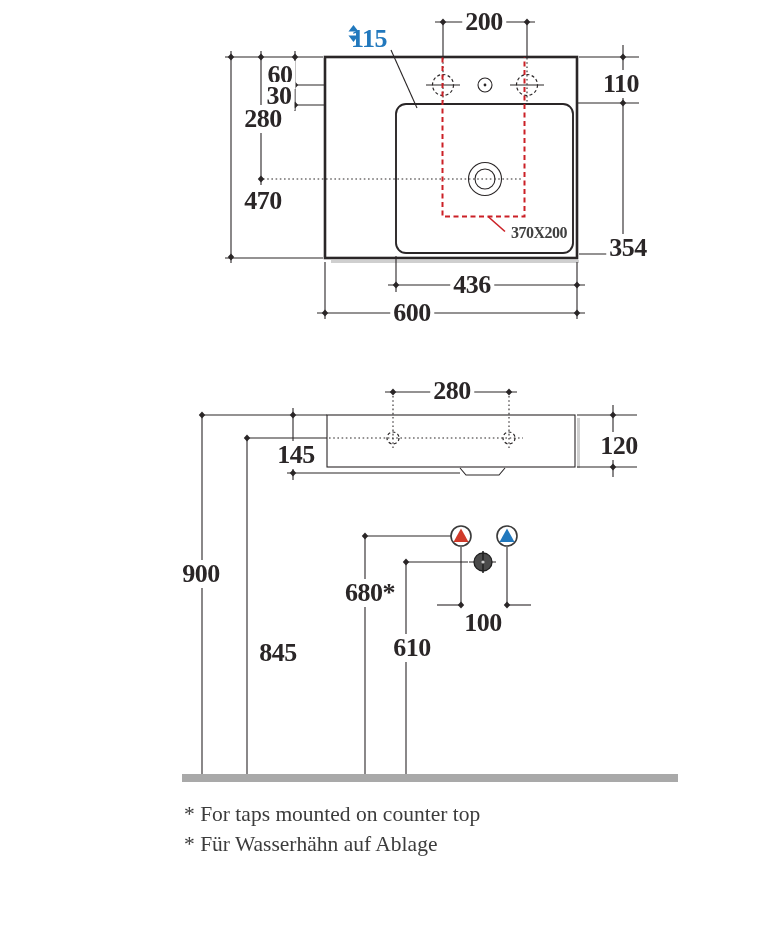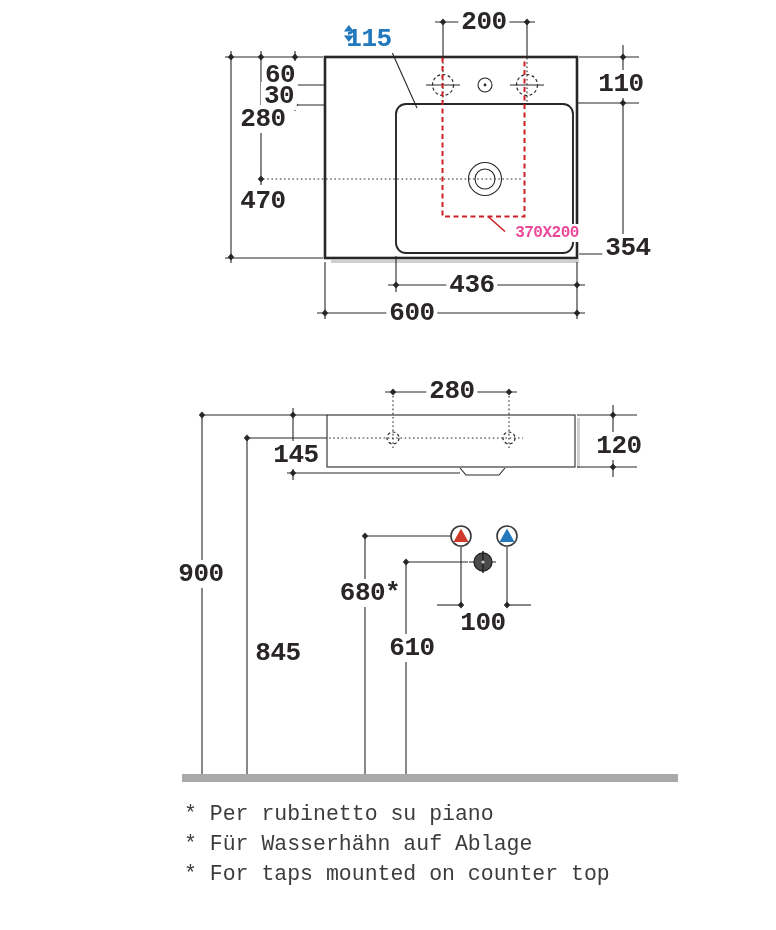"200" .canvas { font-family: Liberation Mono, monospace -> Liberation Serif, serif }
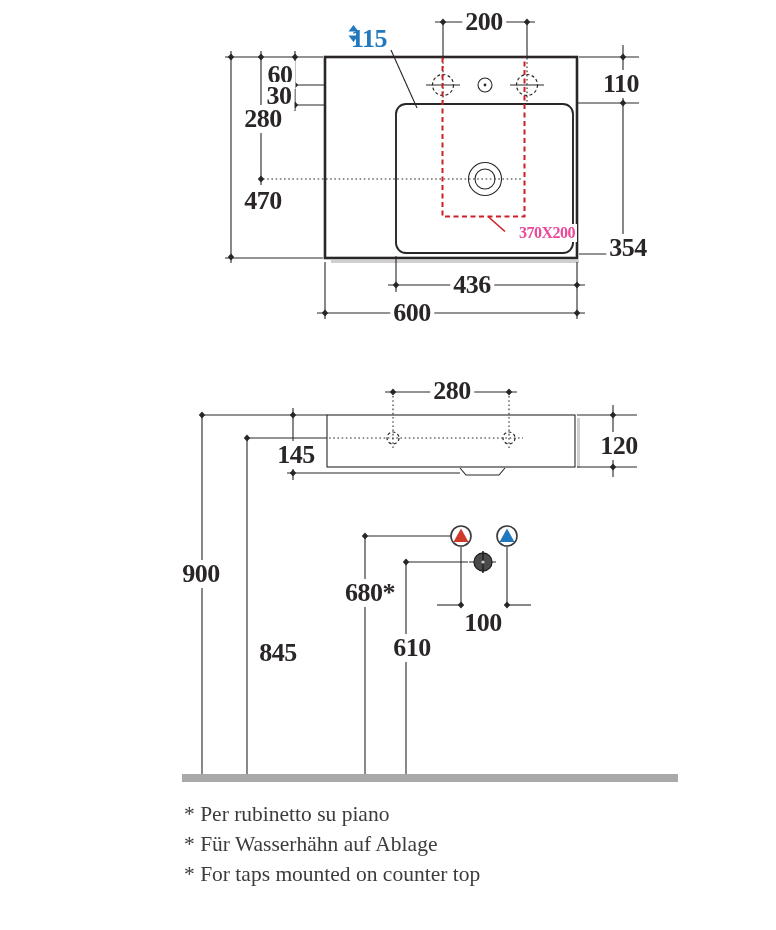"370X200" .dim.small { color: #ec4899 -> #404040; margin-left: 8px -> none }
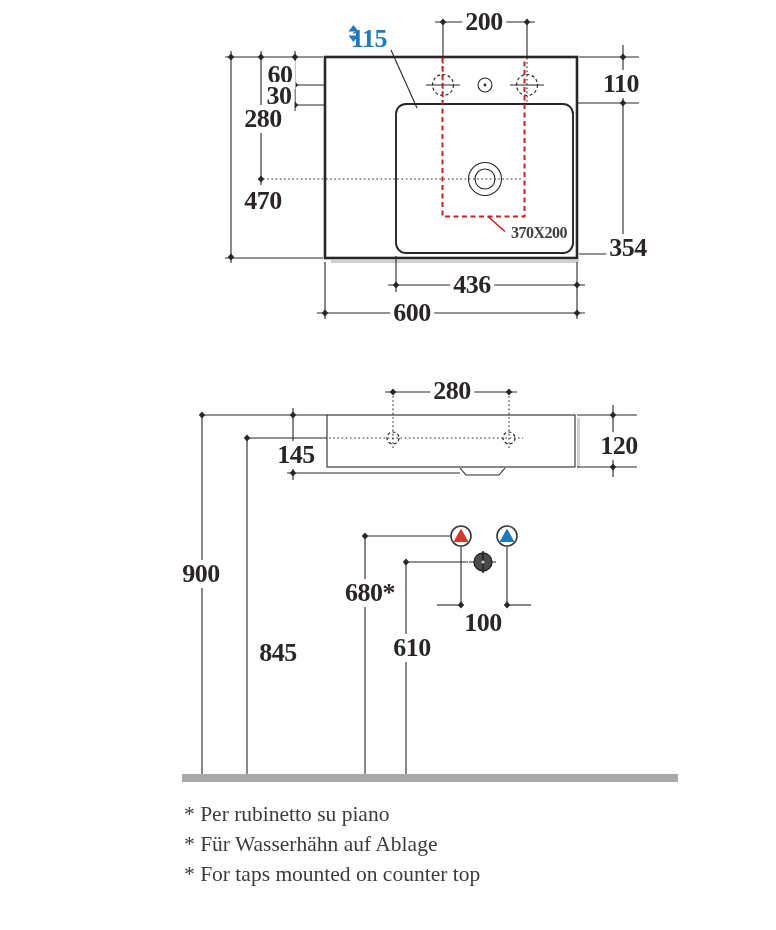"* Per rubinetto su piano" div { html: <div>* Per rubinetto su piano</div> -> none }
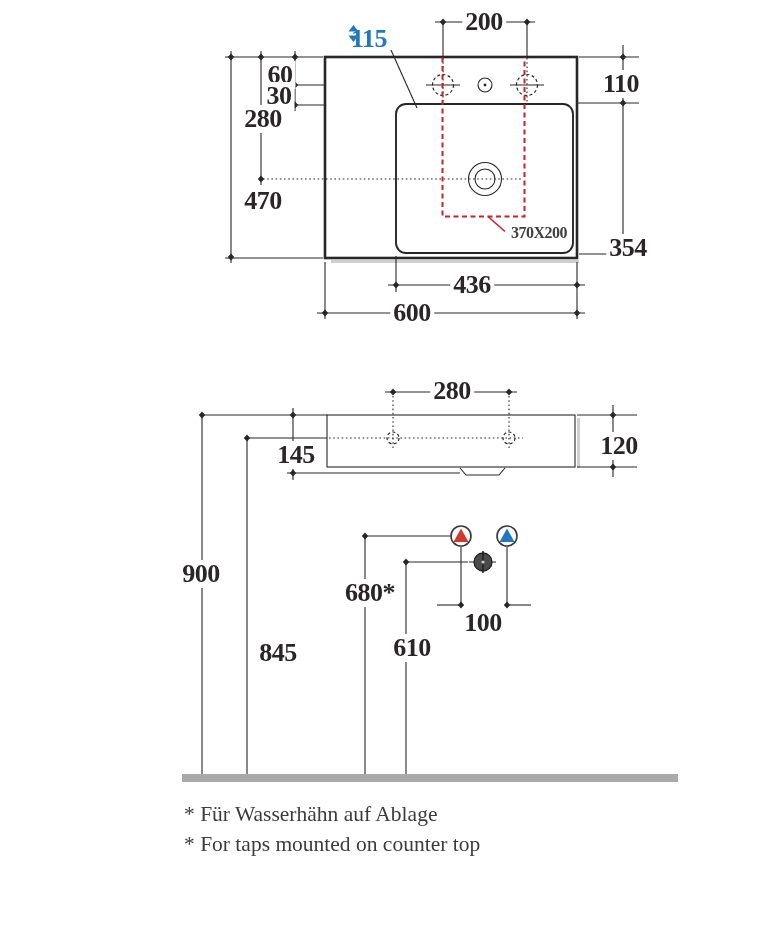"* Für Wasserhähn auf Ablage" div { order: before "* For taps mounted on" -> after "* For taps mounted on" }
